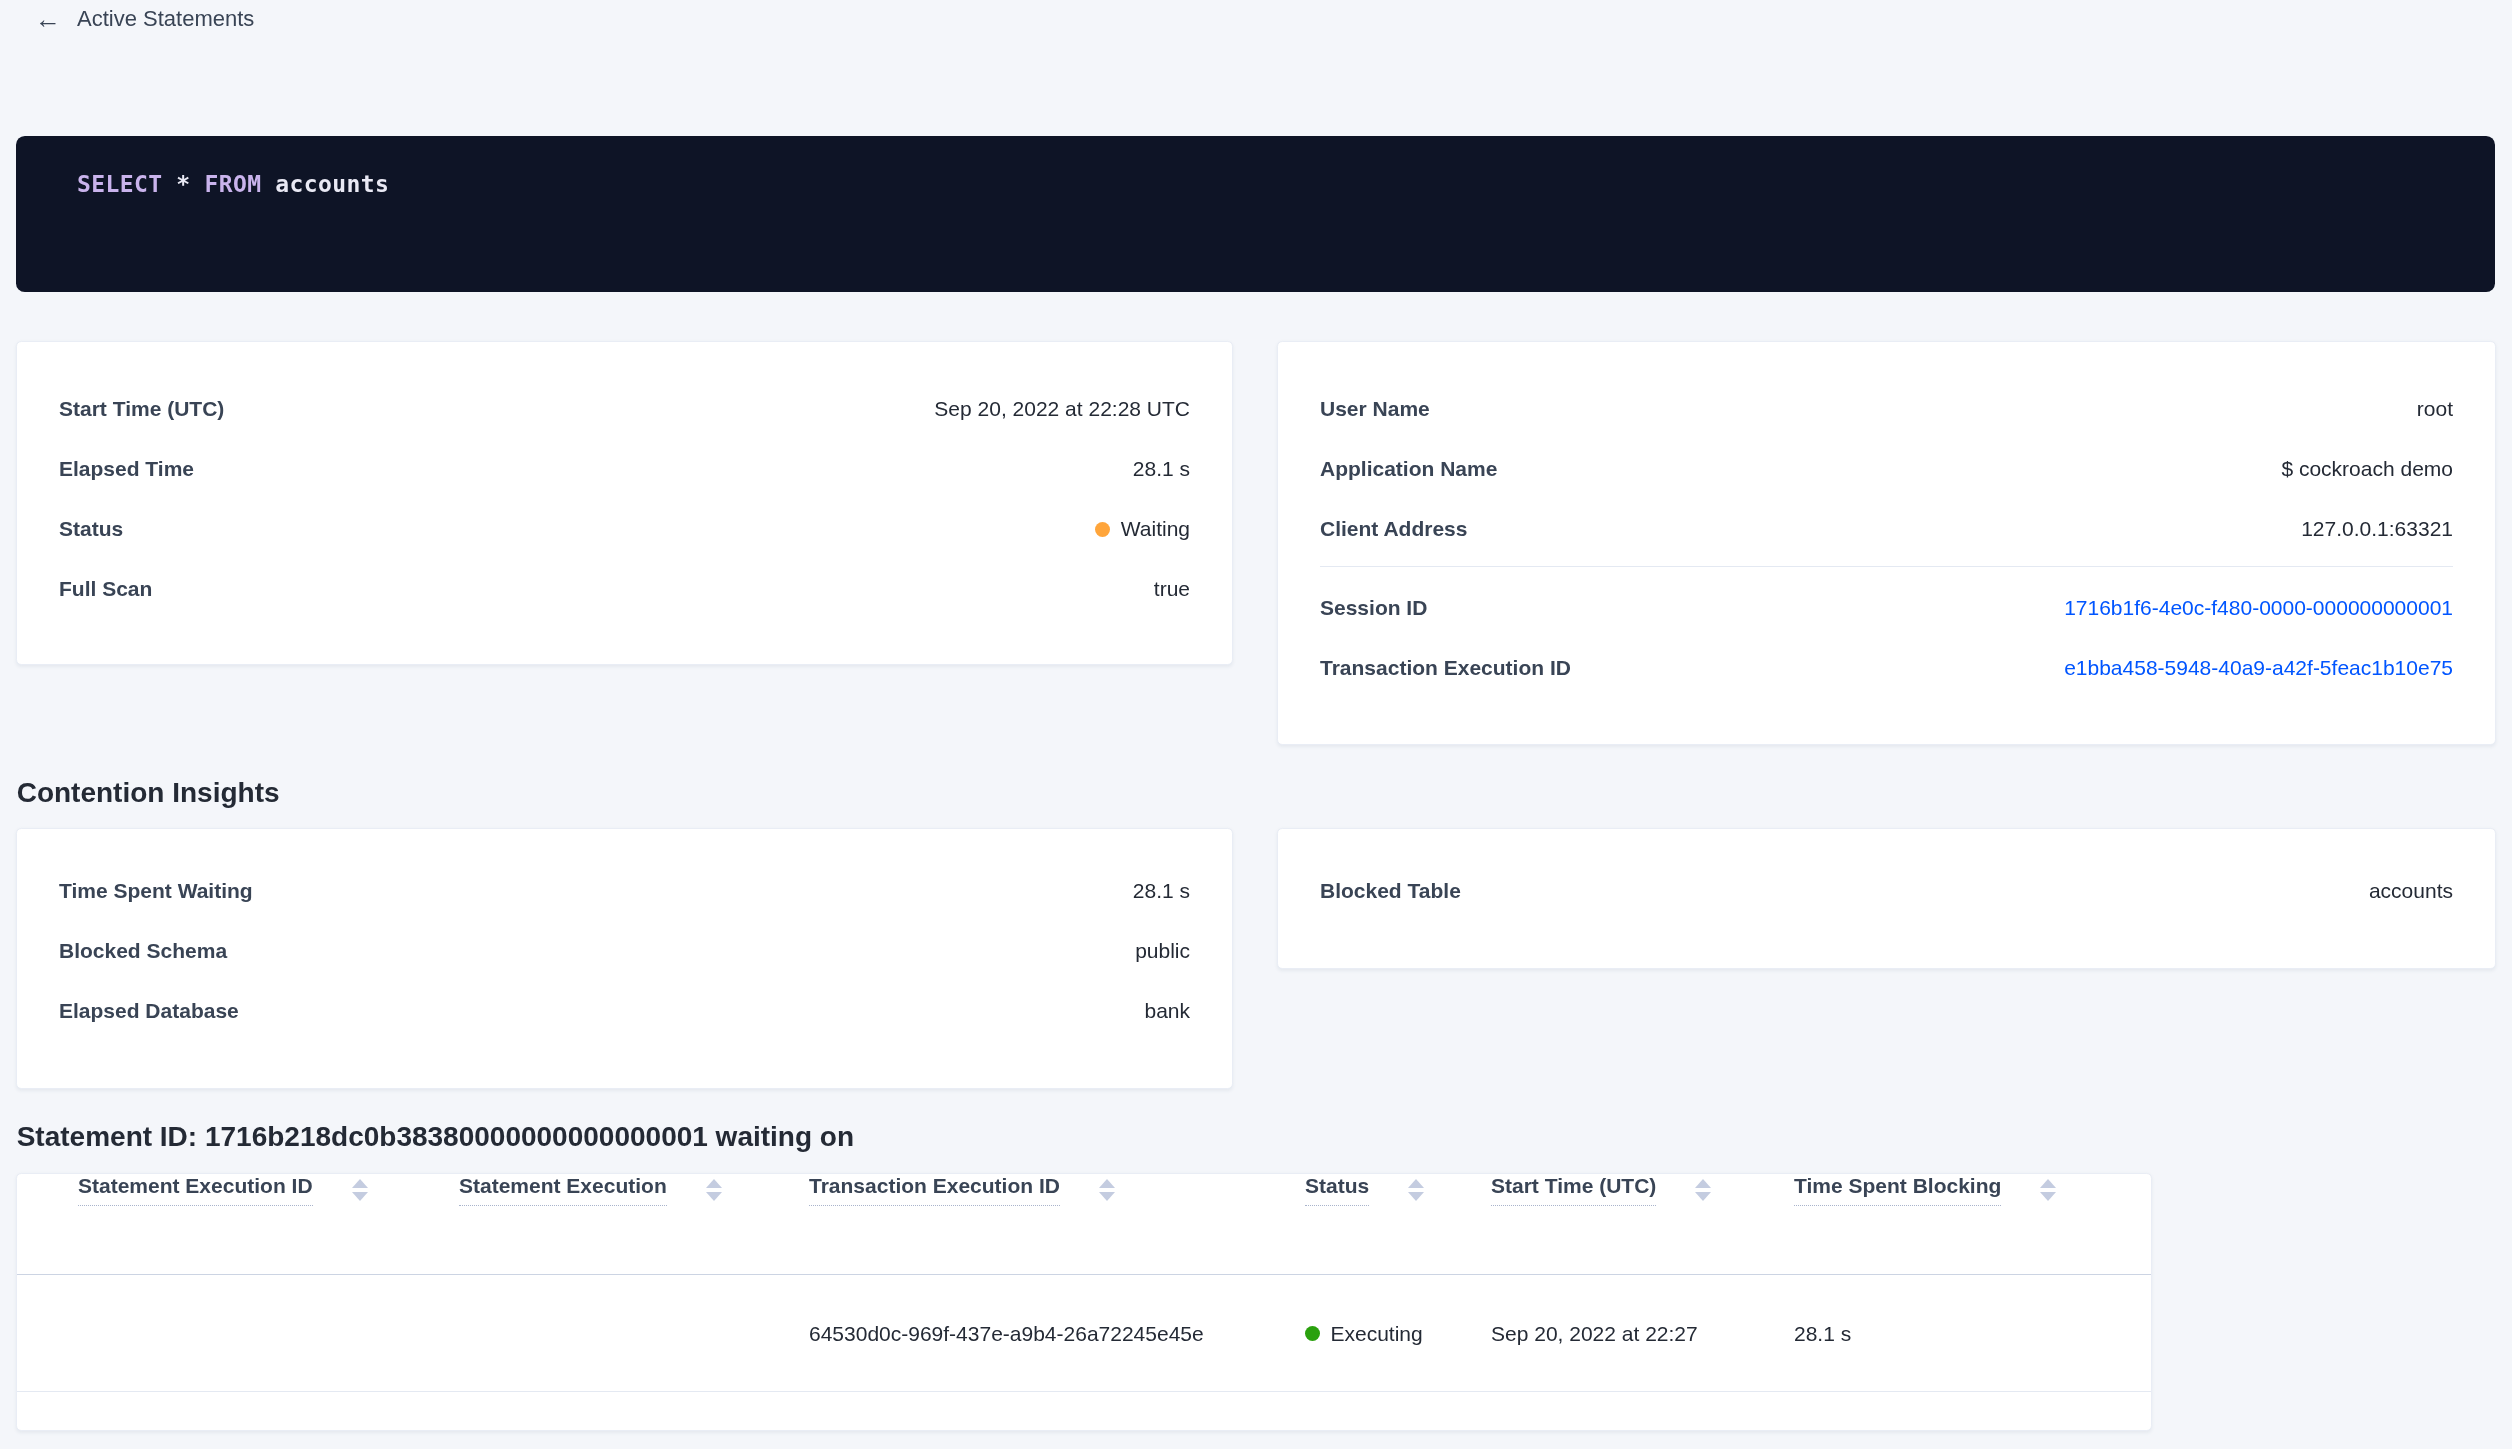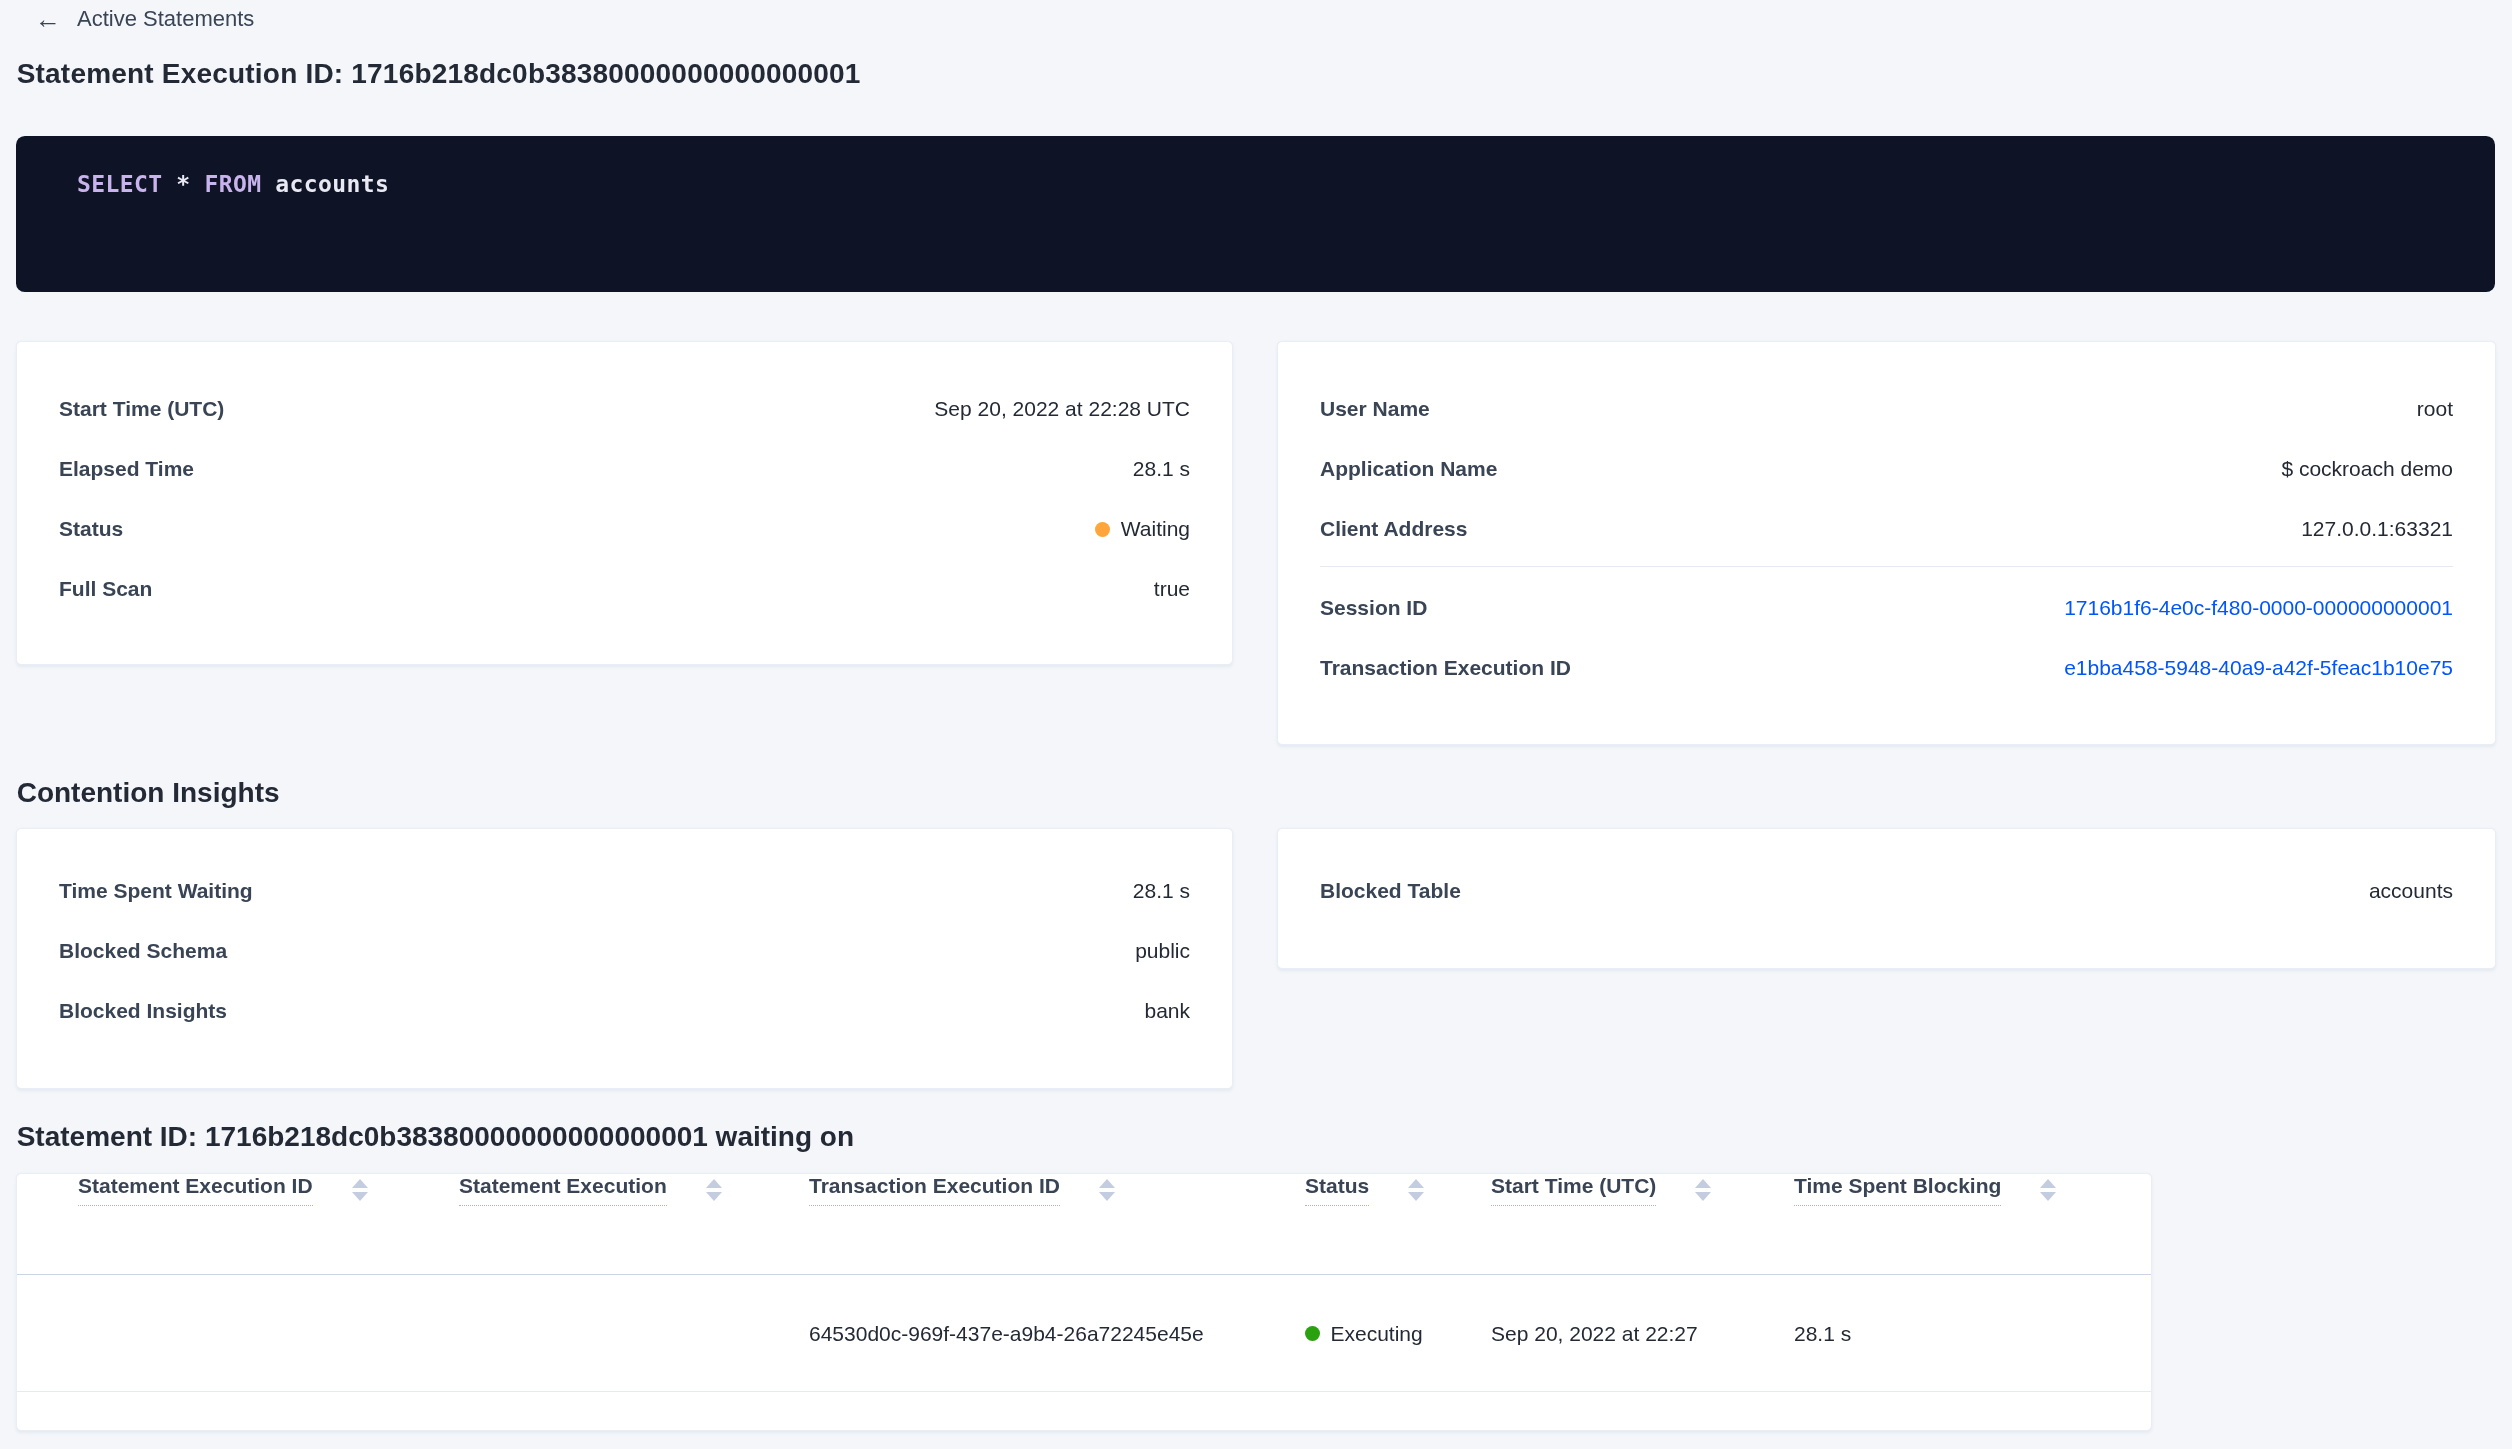"Statement Execution ID:" h1.page-title { html: <h1>Statement Execution ID: 1716b218dc0b38380000000000000001</h1> -> none }
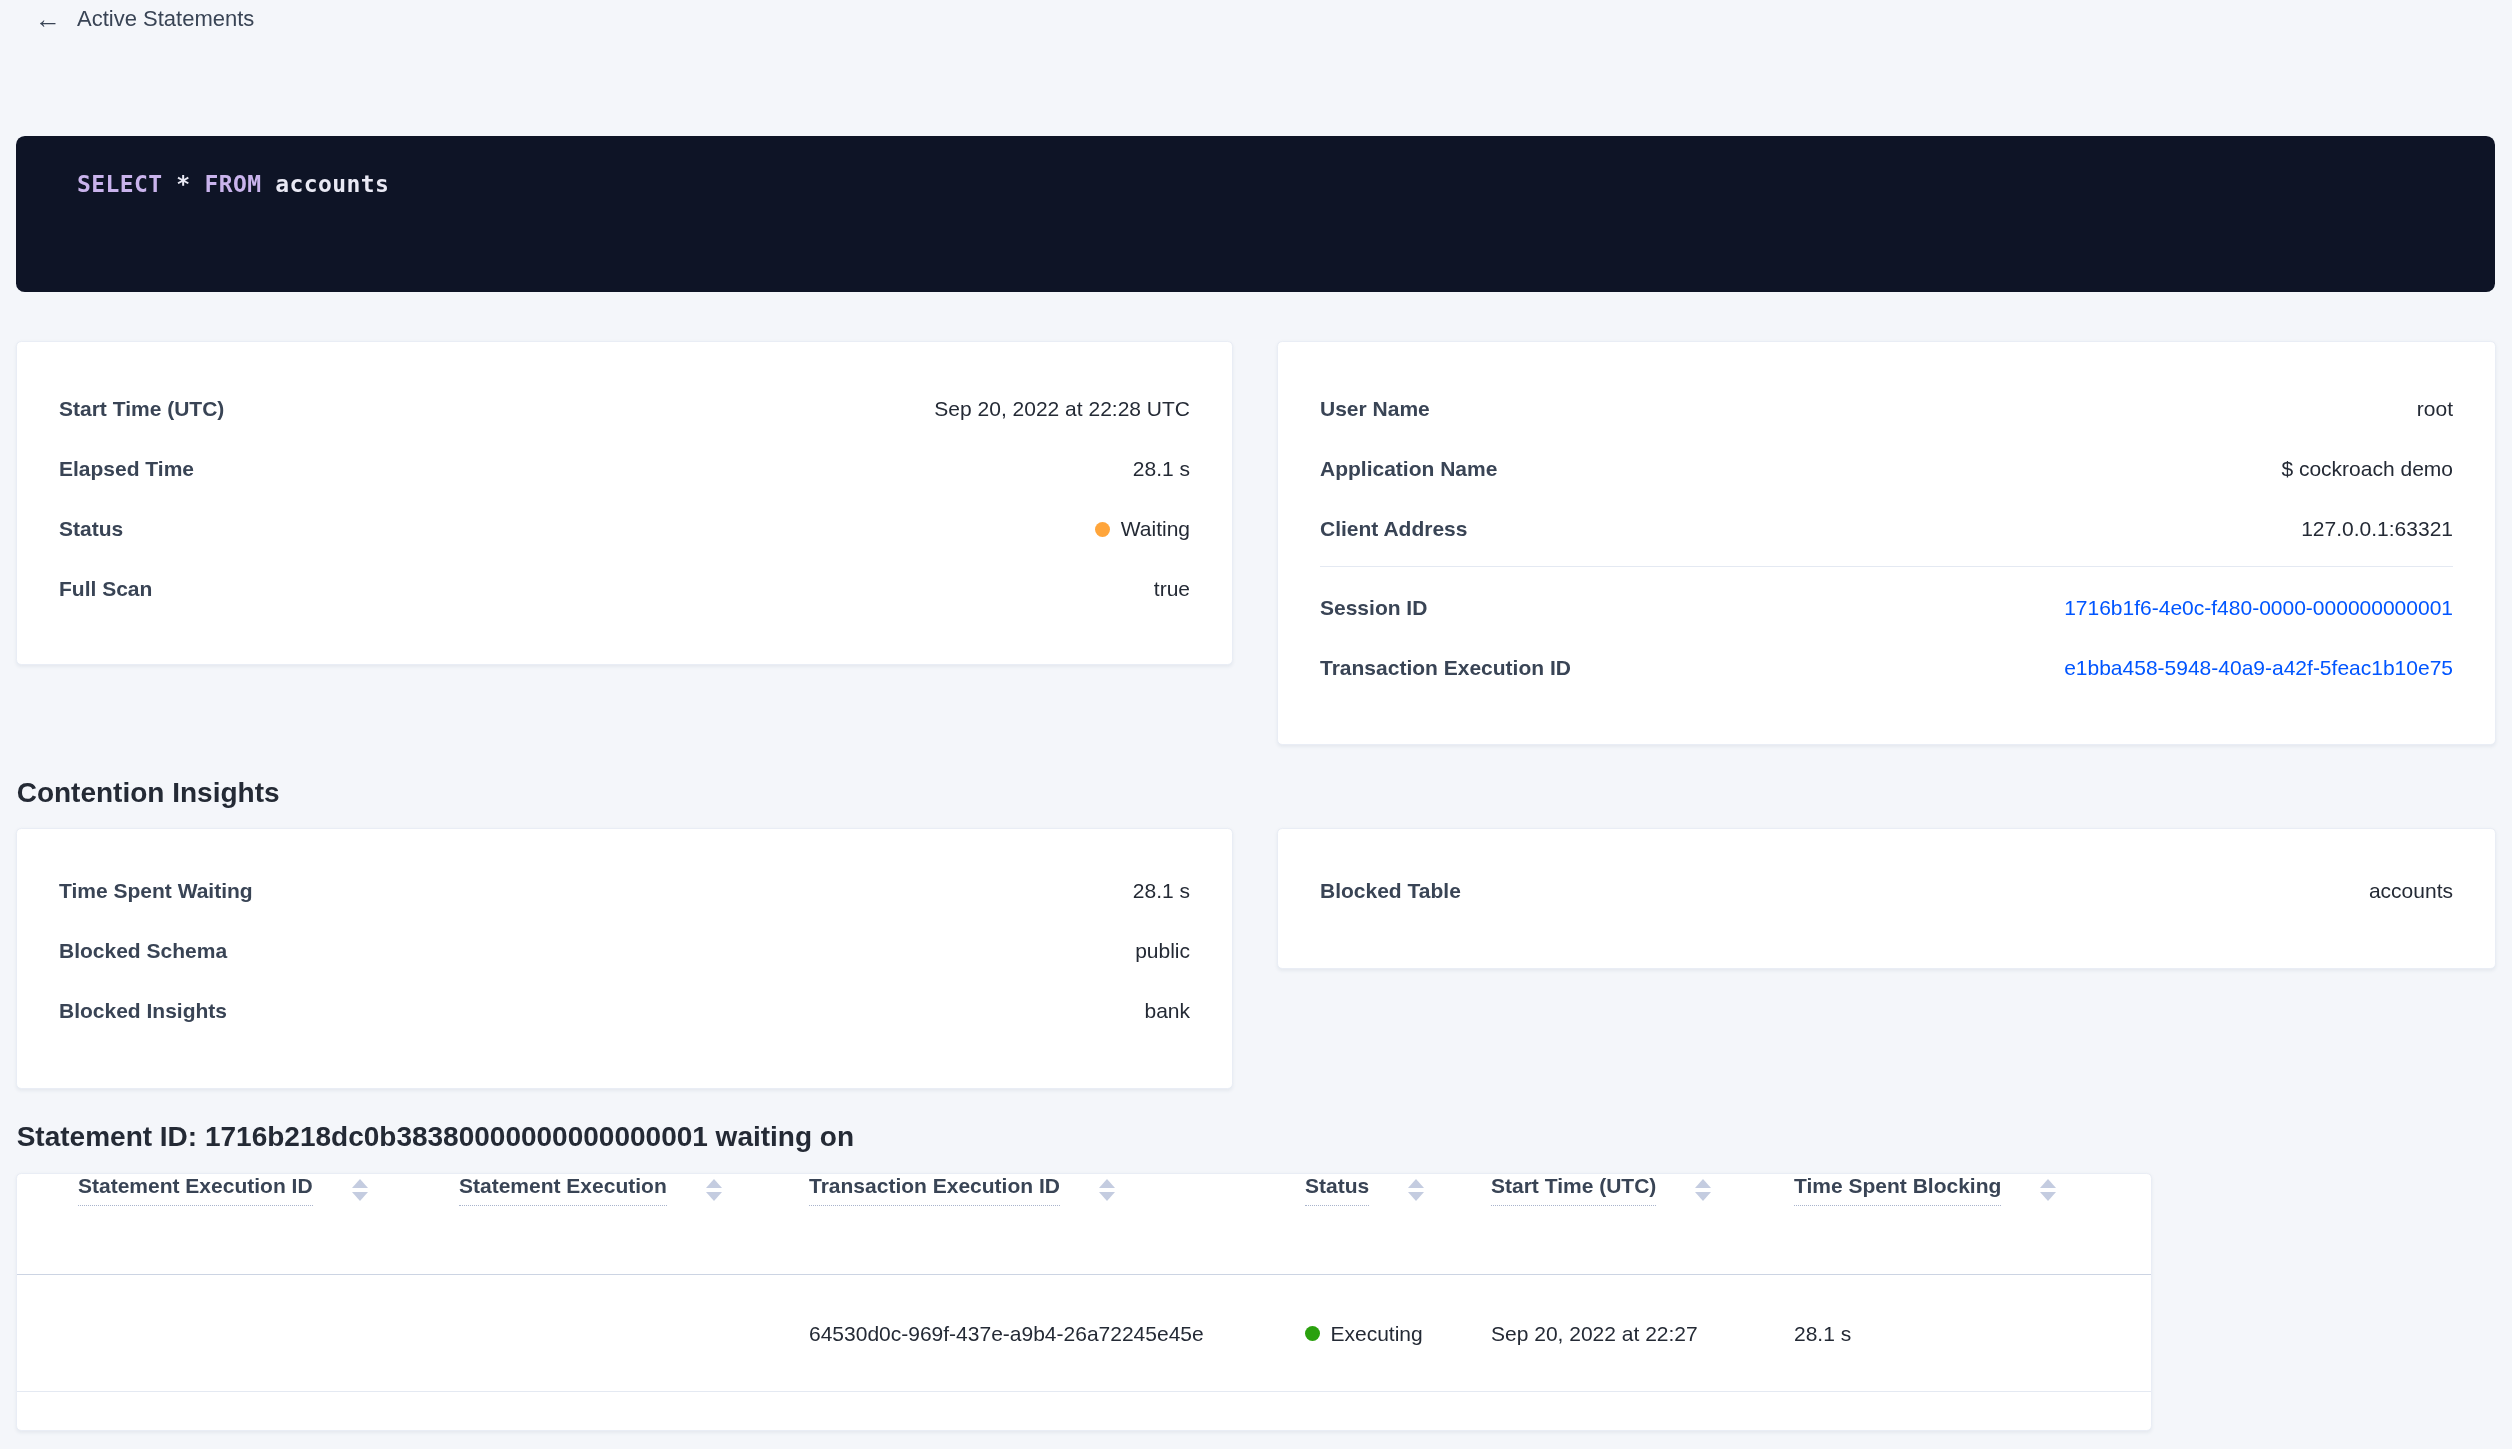"Blocked Insights" span.kv-label { text: Blocked Insights -> Elapsed Database }
